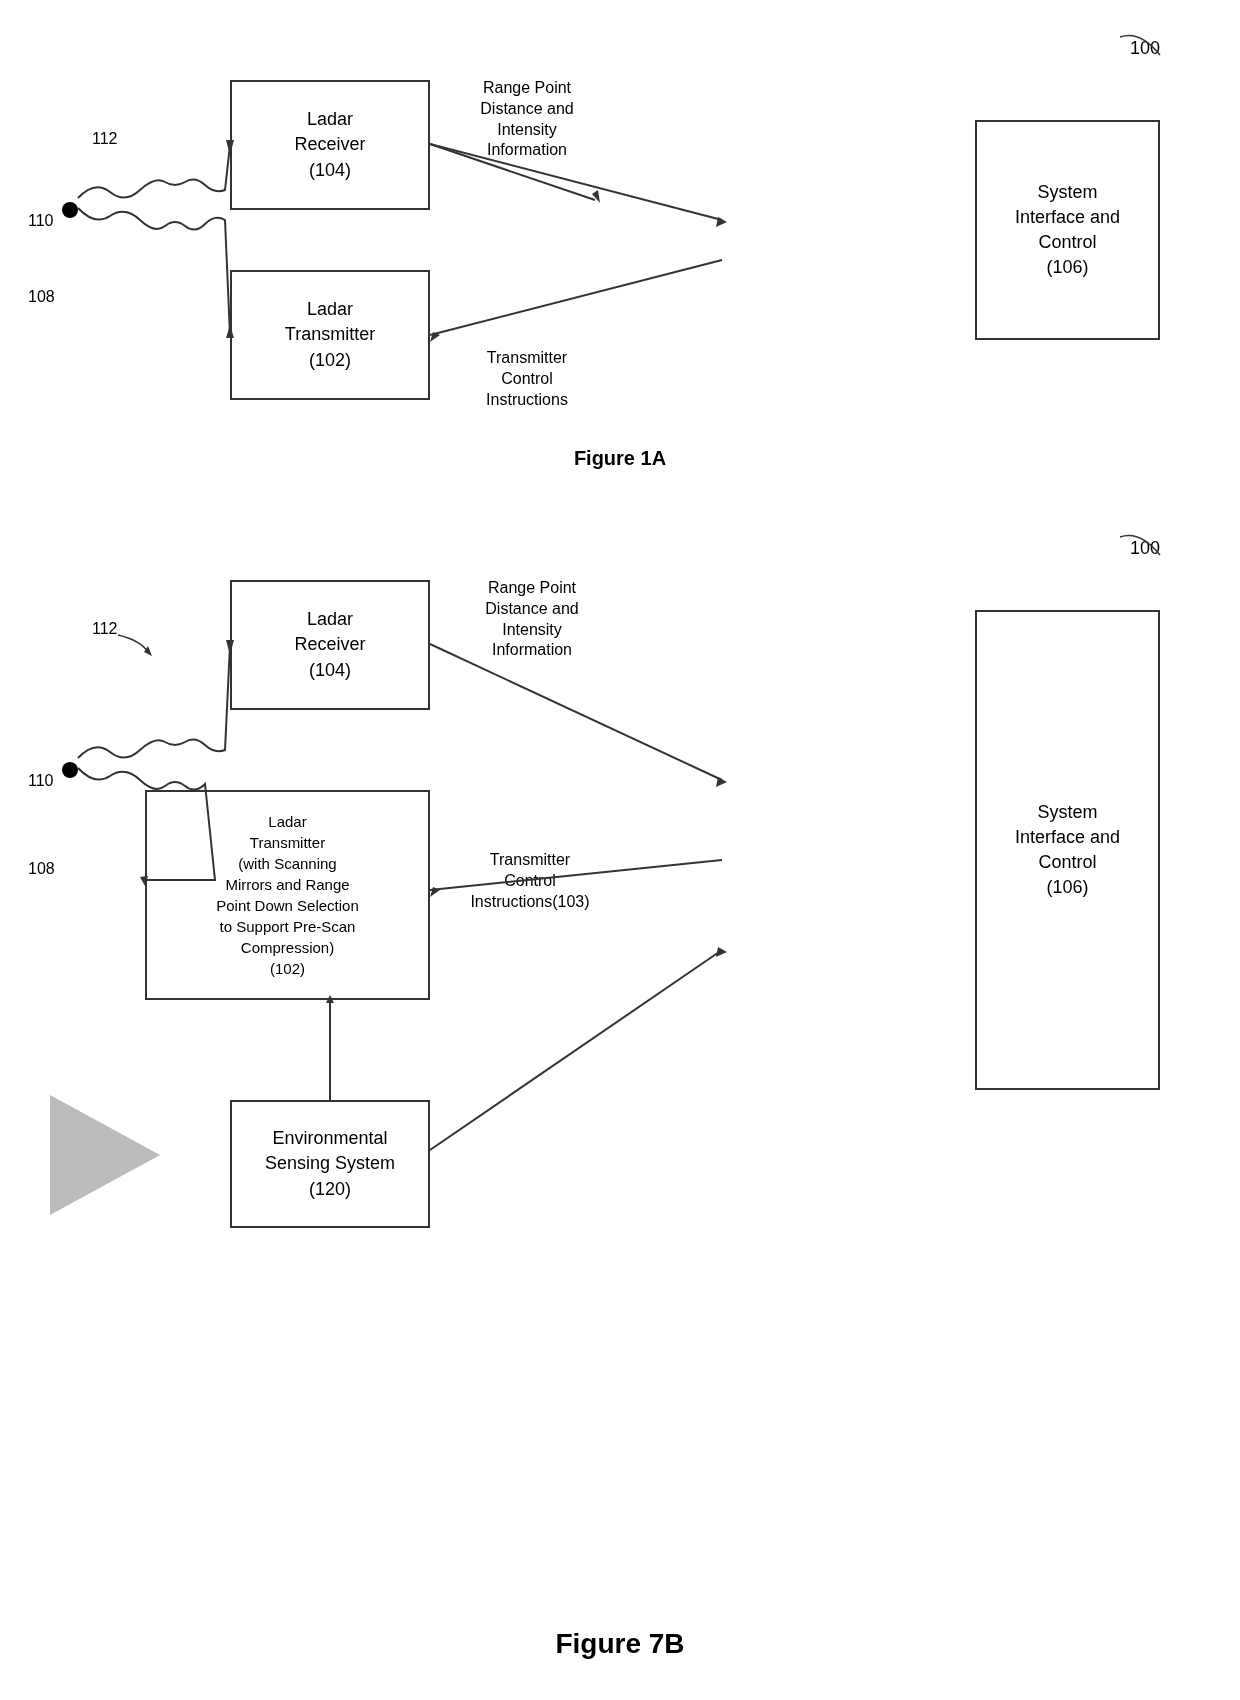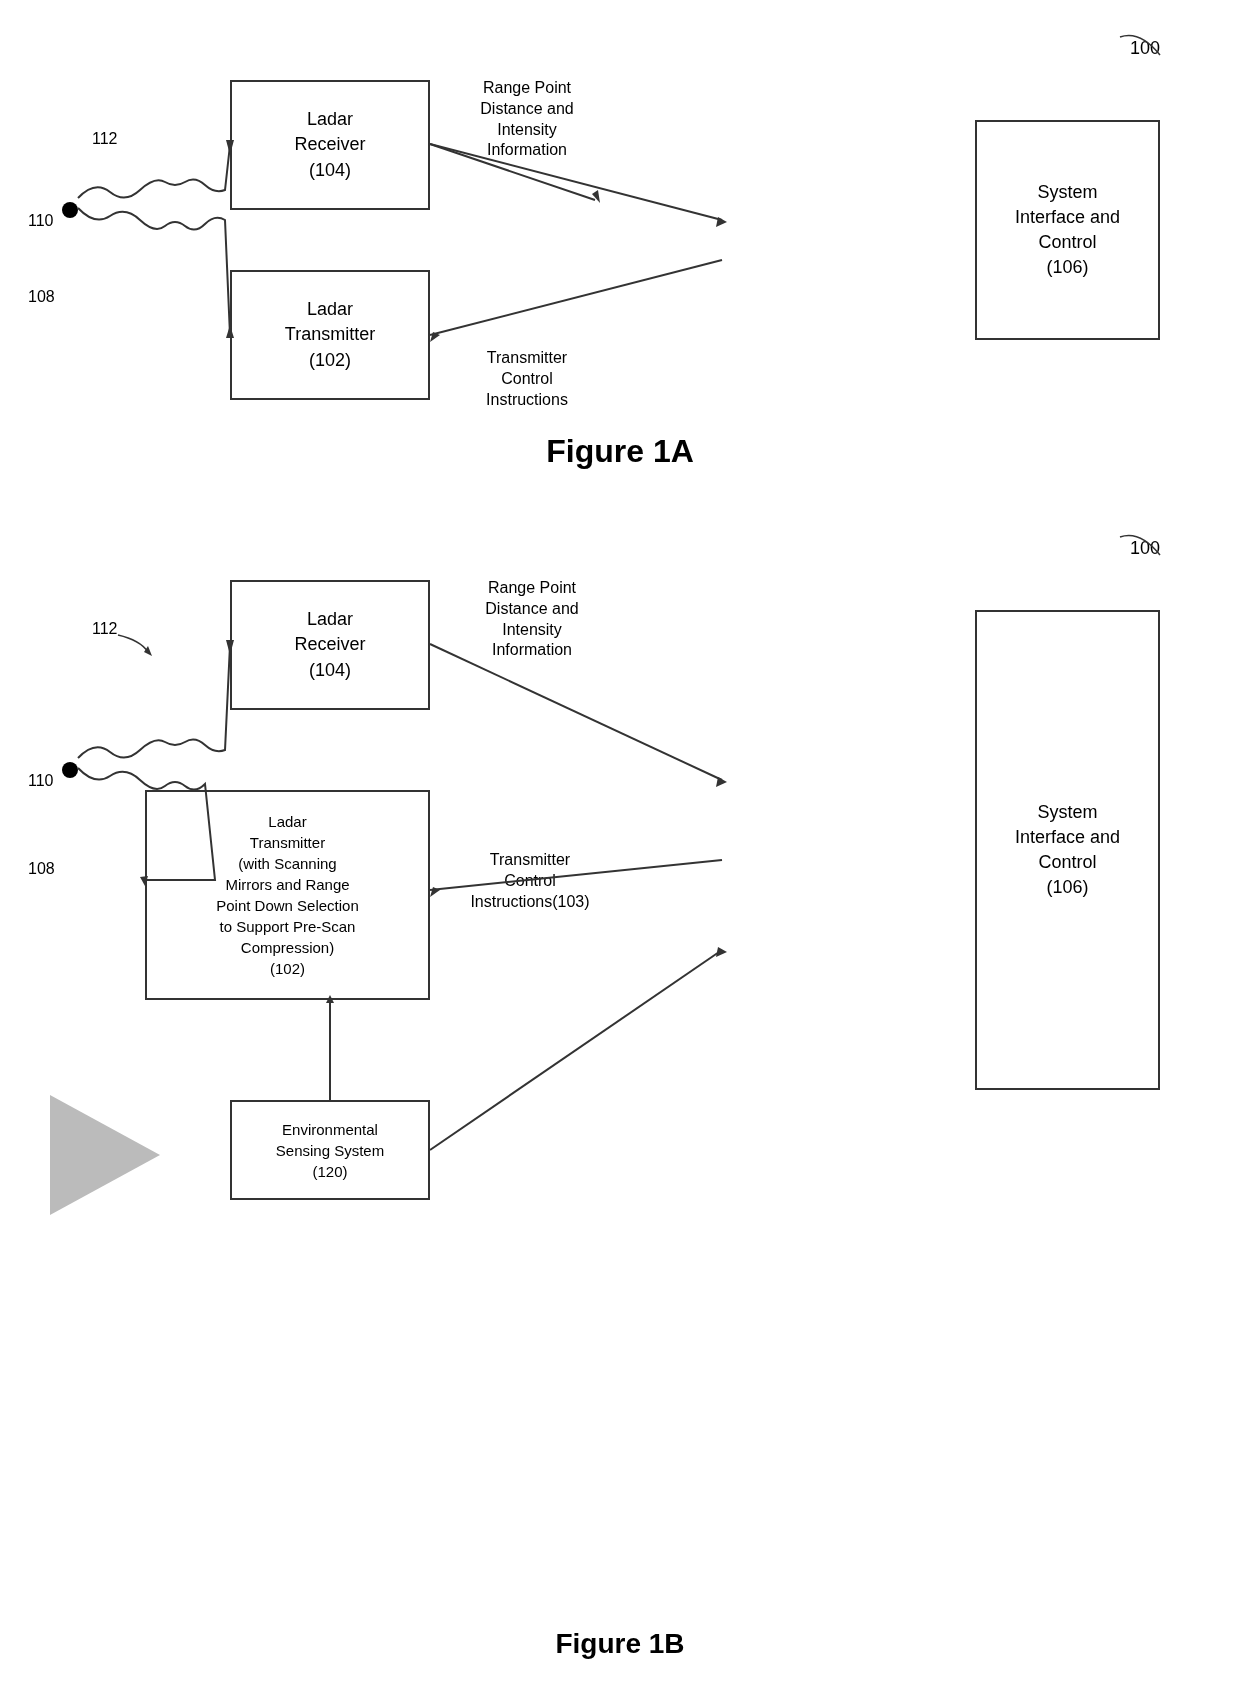"Figure 1A" .fig1a-label { font-size: 32px -> 20px }
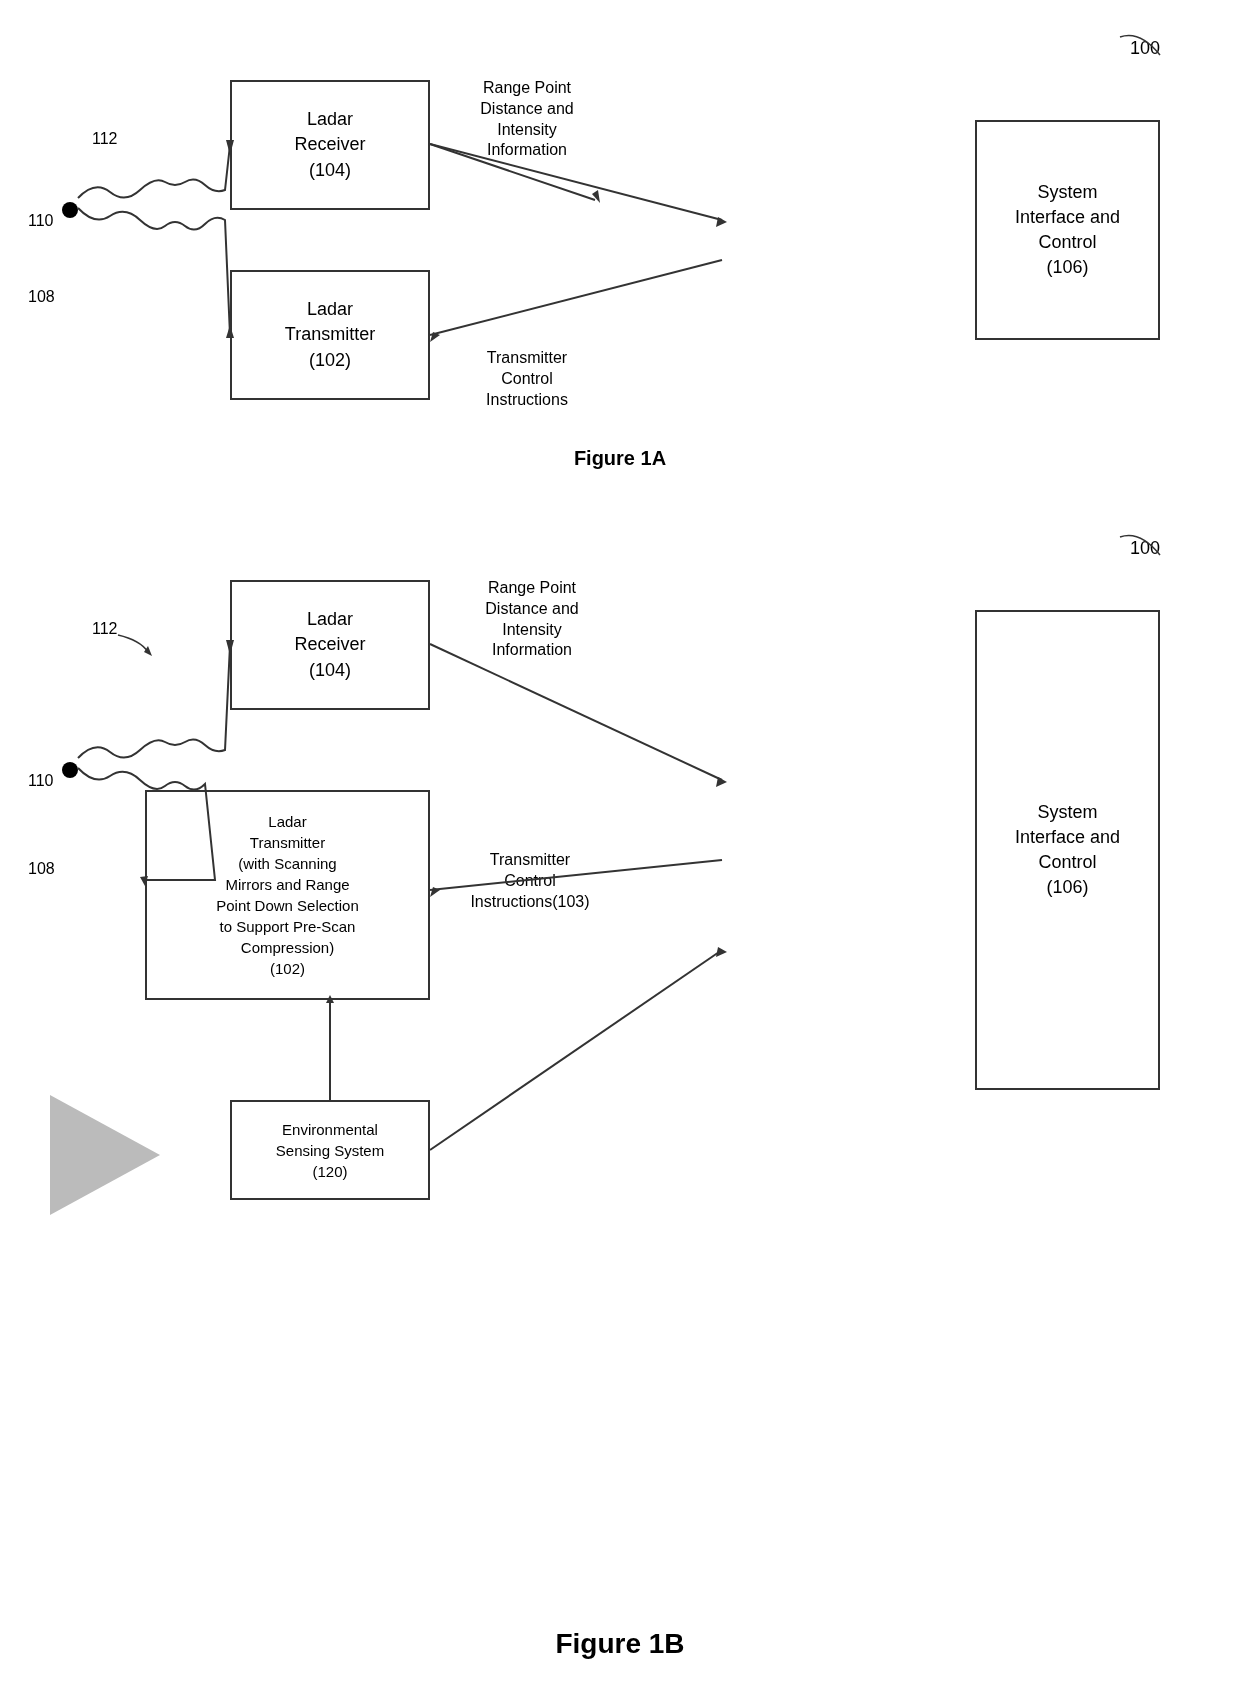"Environmental" .box-env-1b { font-size: 15px -> 18px; height: 100px -> 128px }
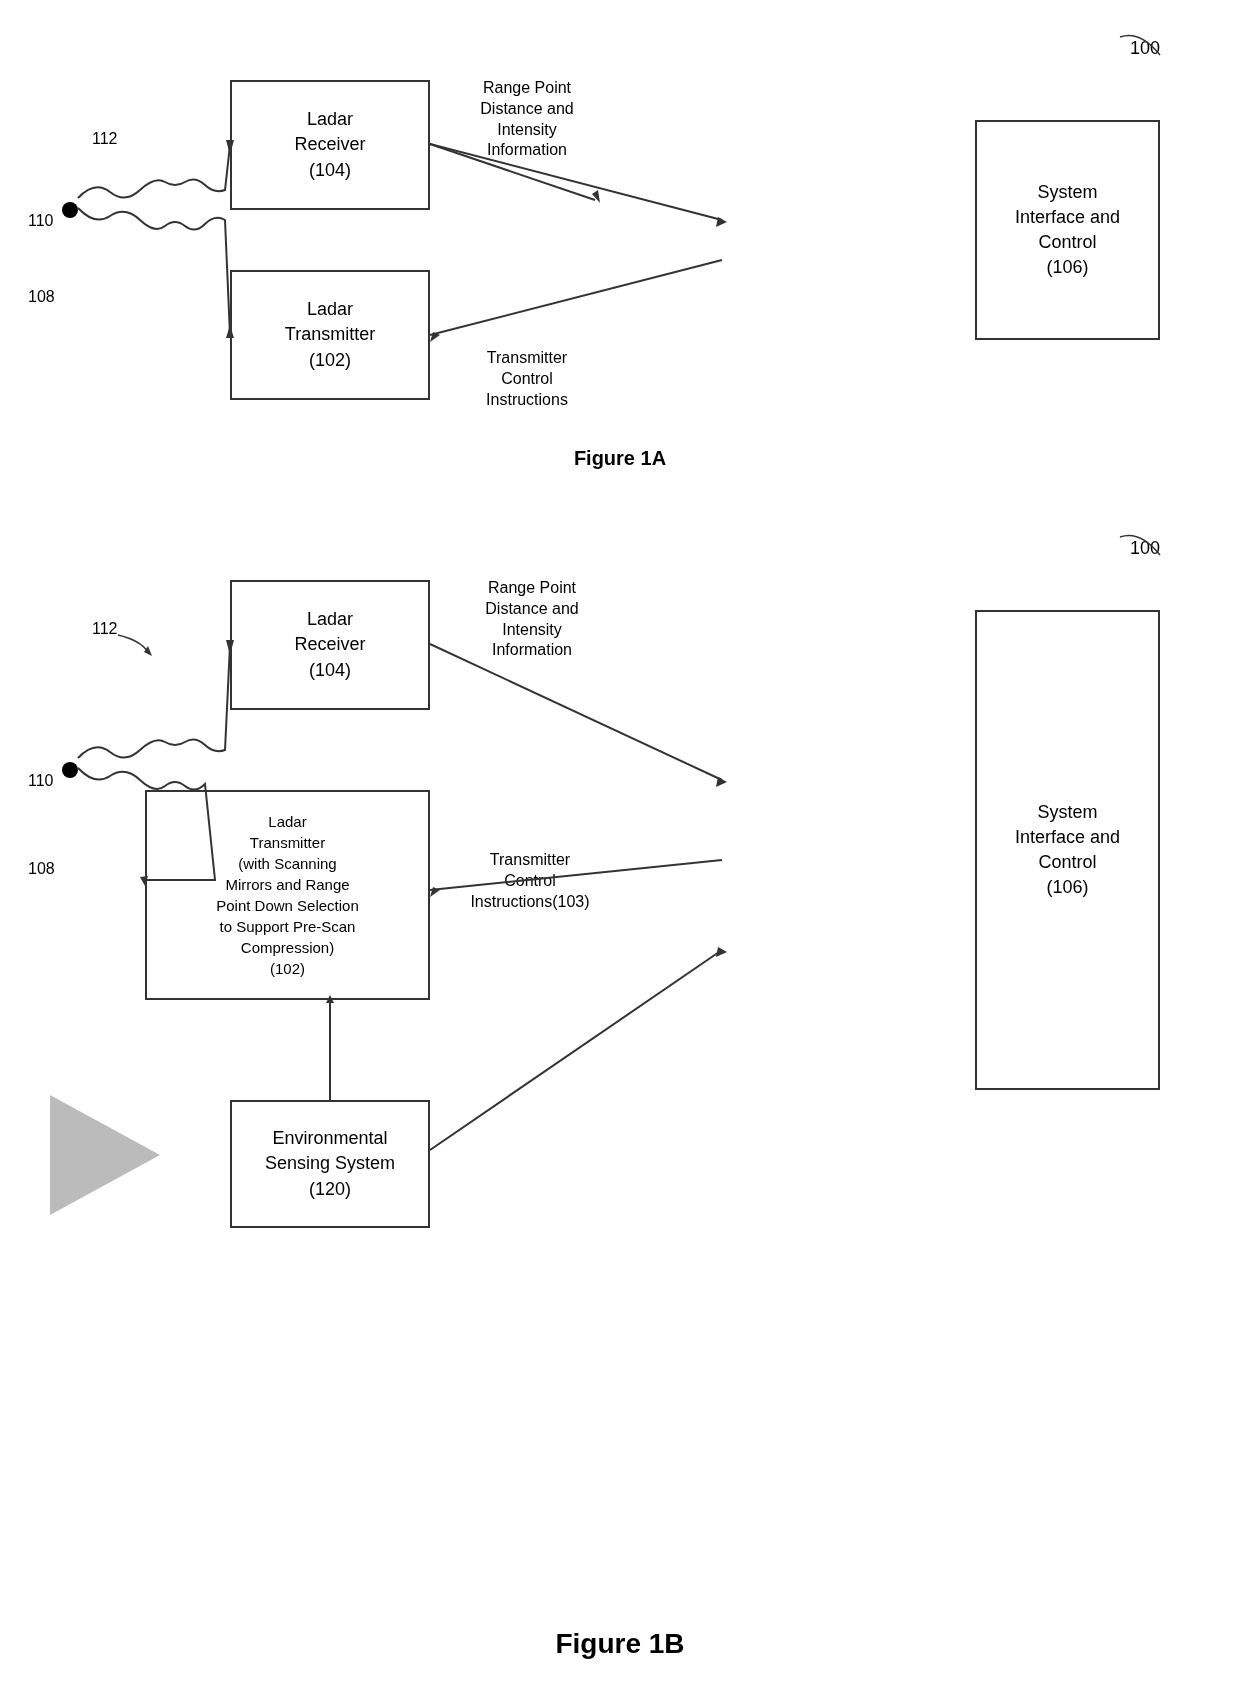"Figure 1B" div.fig1b-label { text: 1B -> 7B }
